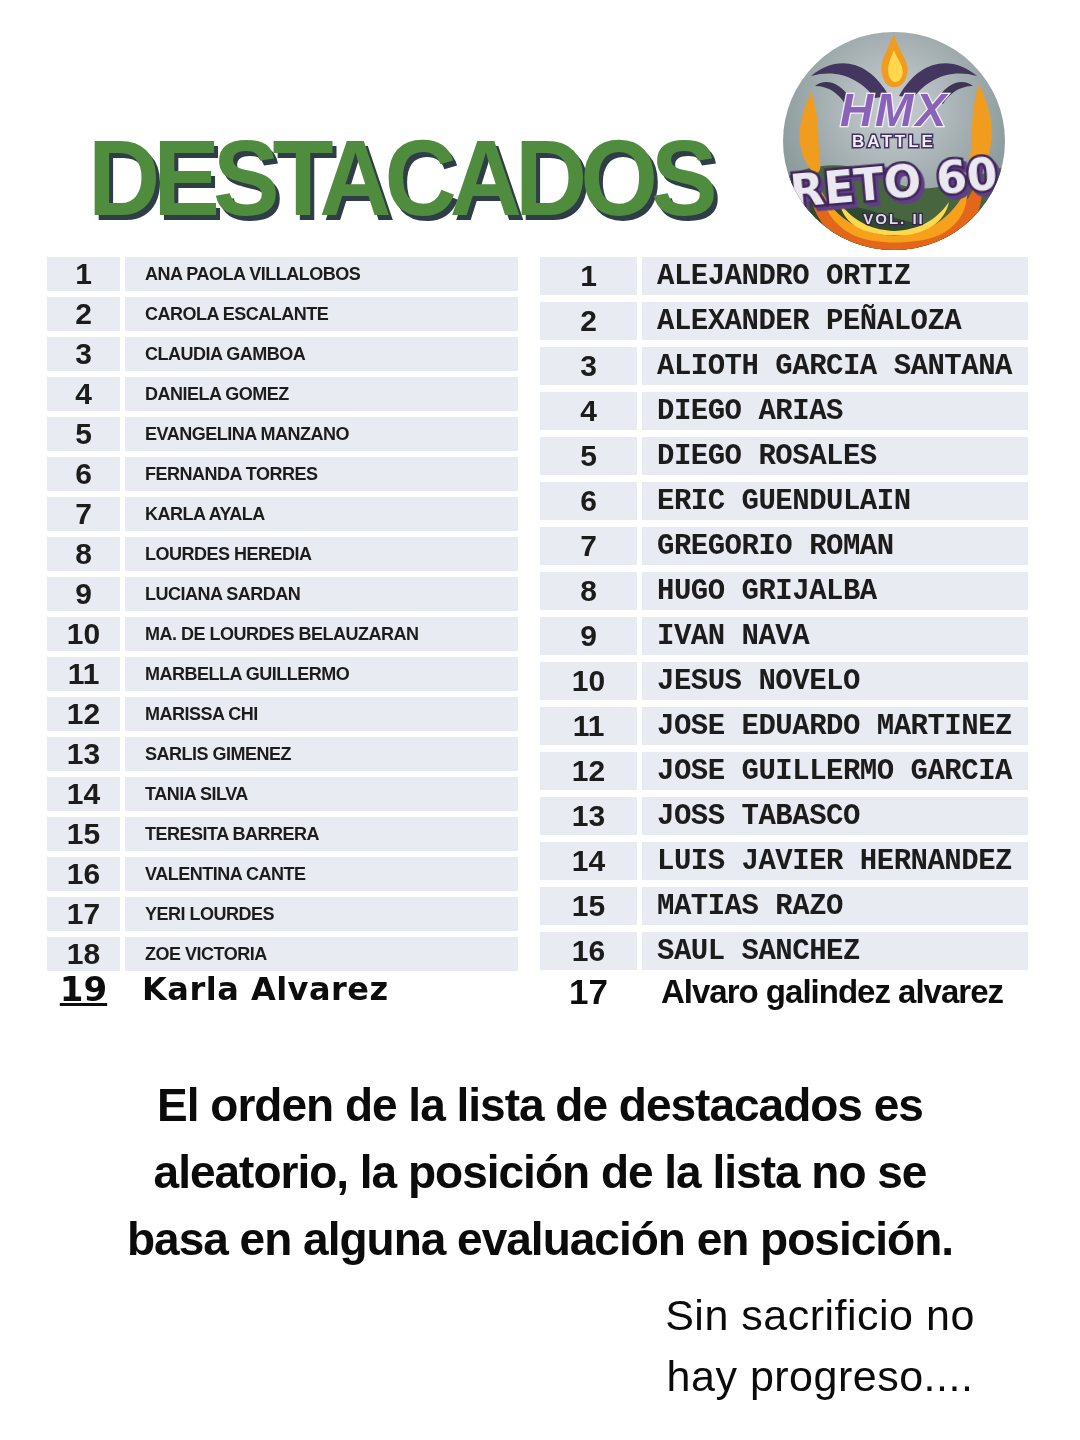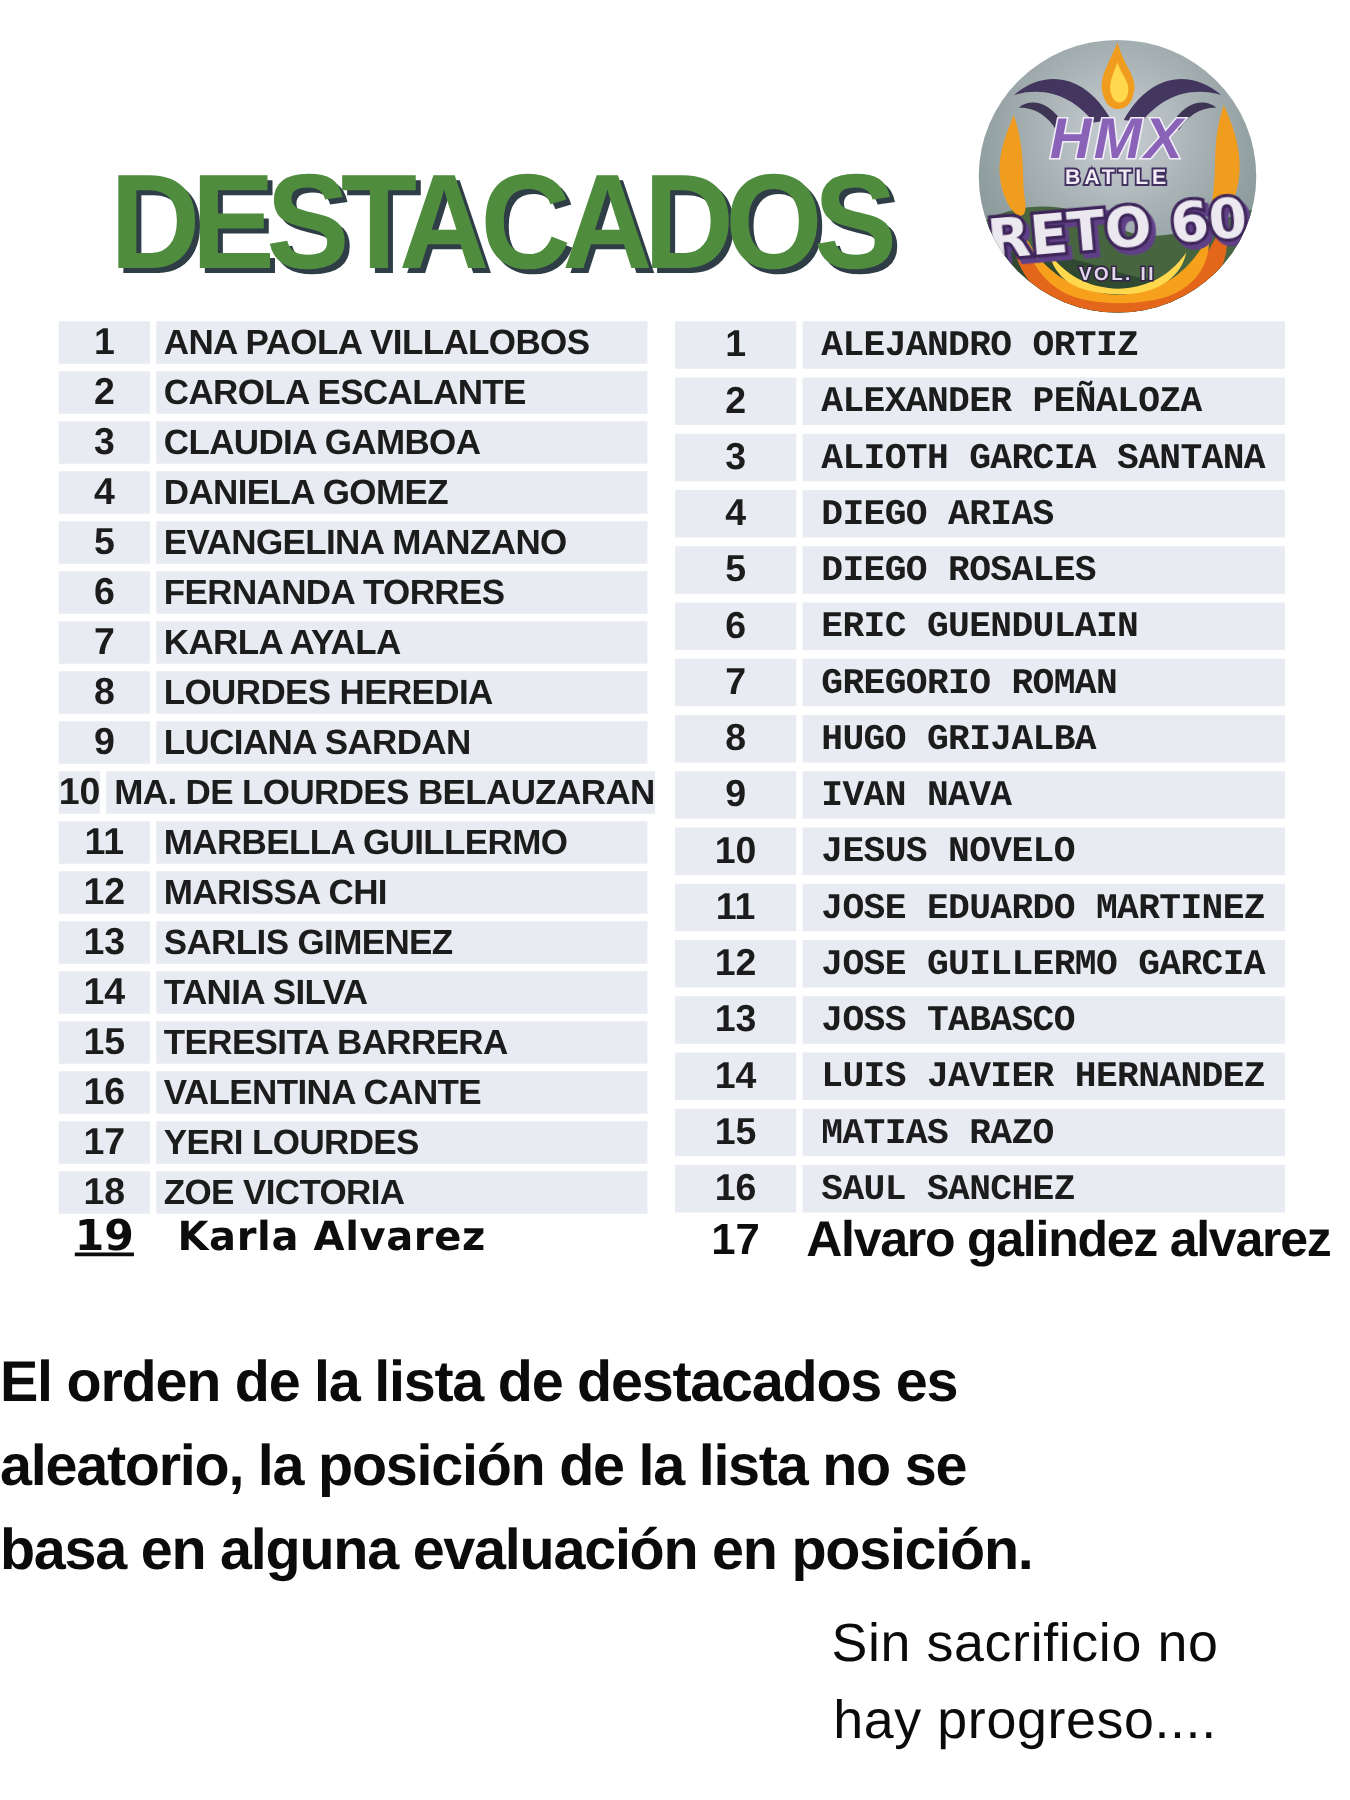"ANA PAOLA VILLALOBOS" .cell.name { font-size: 28px -> 18px; padding-left: 6px -> 20px }
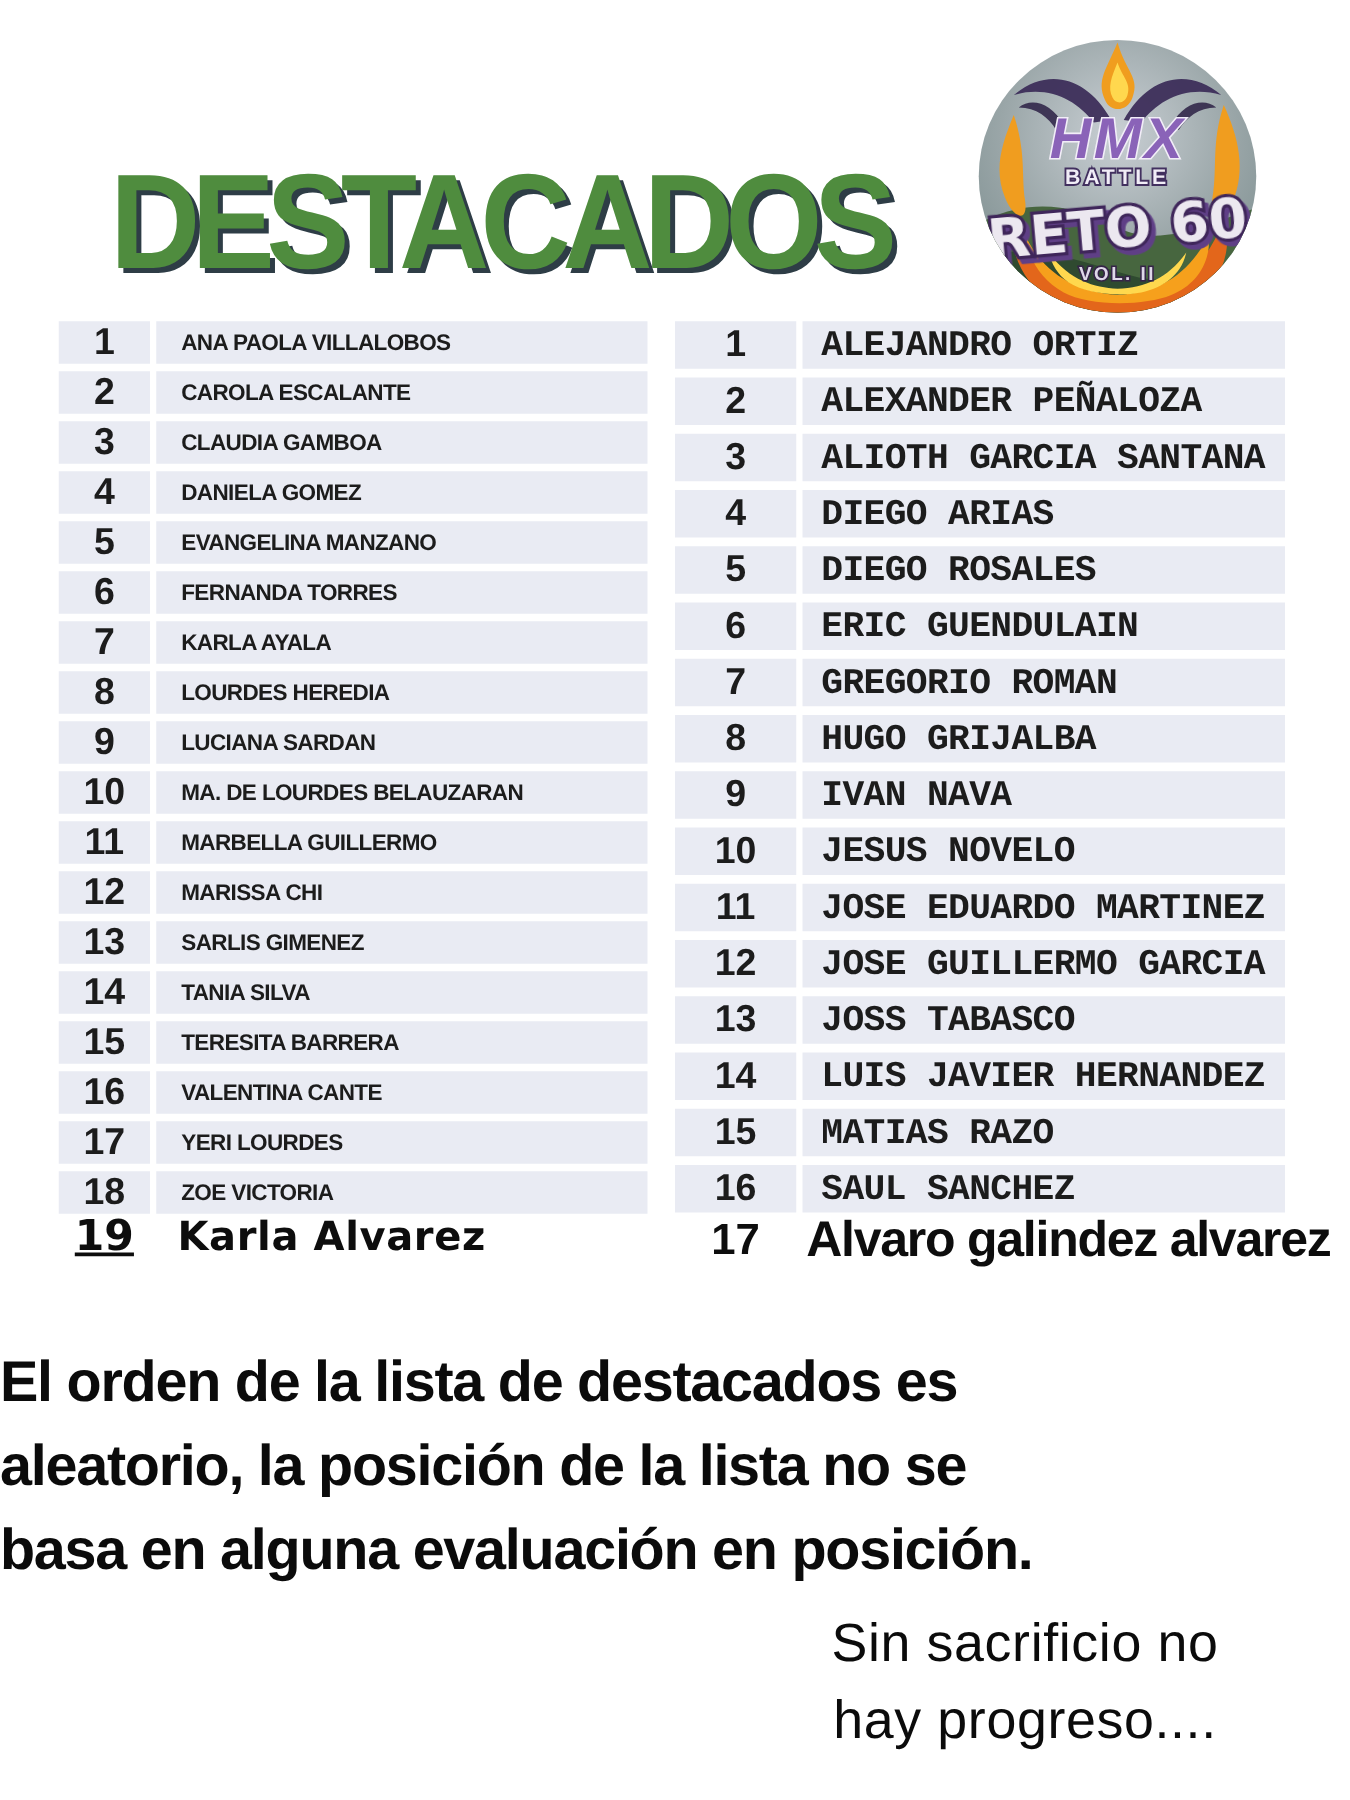"Alvaro galindez alvarez" .extra.right .name { font-size: 40px -> 33px; margin-left: 8px -> 24px }
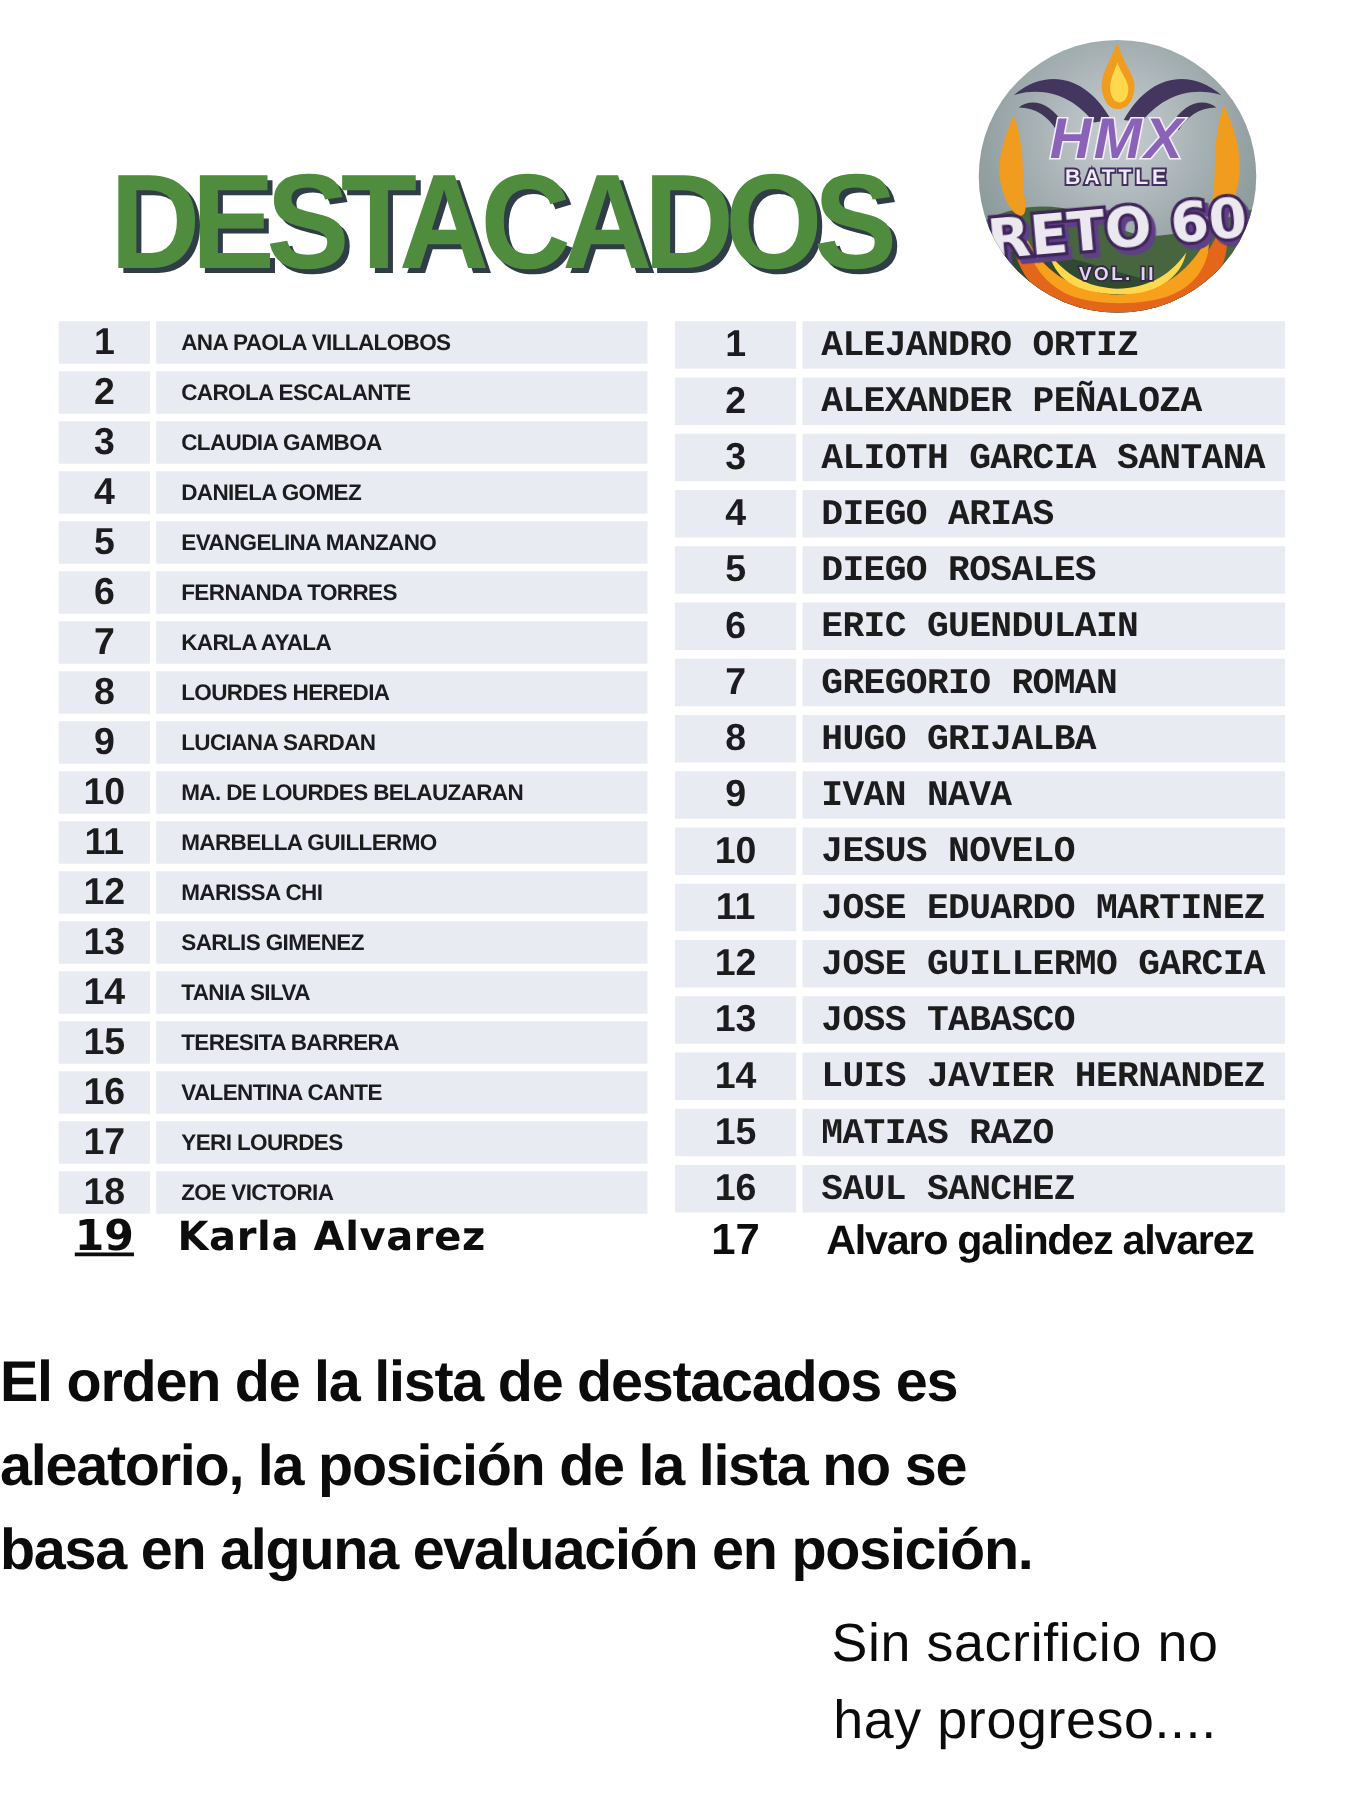"El orden de la lista" .note { text-align: left -> center }
